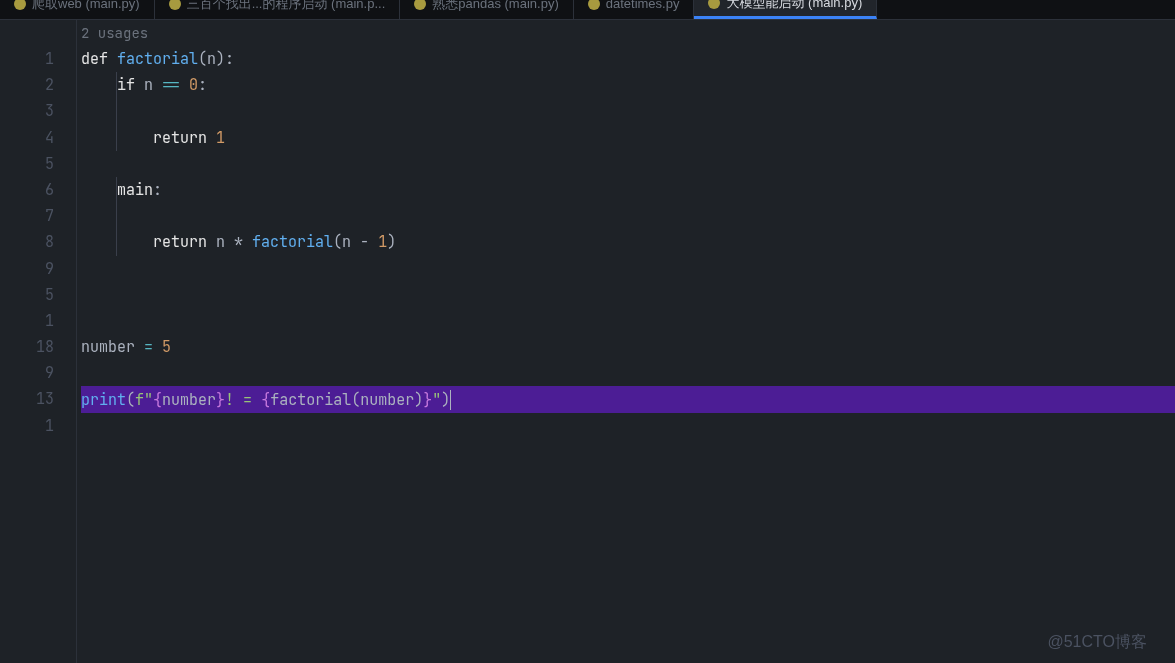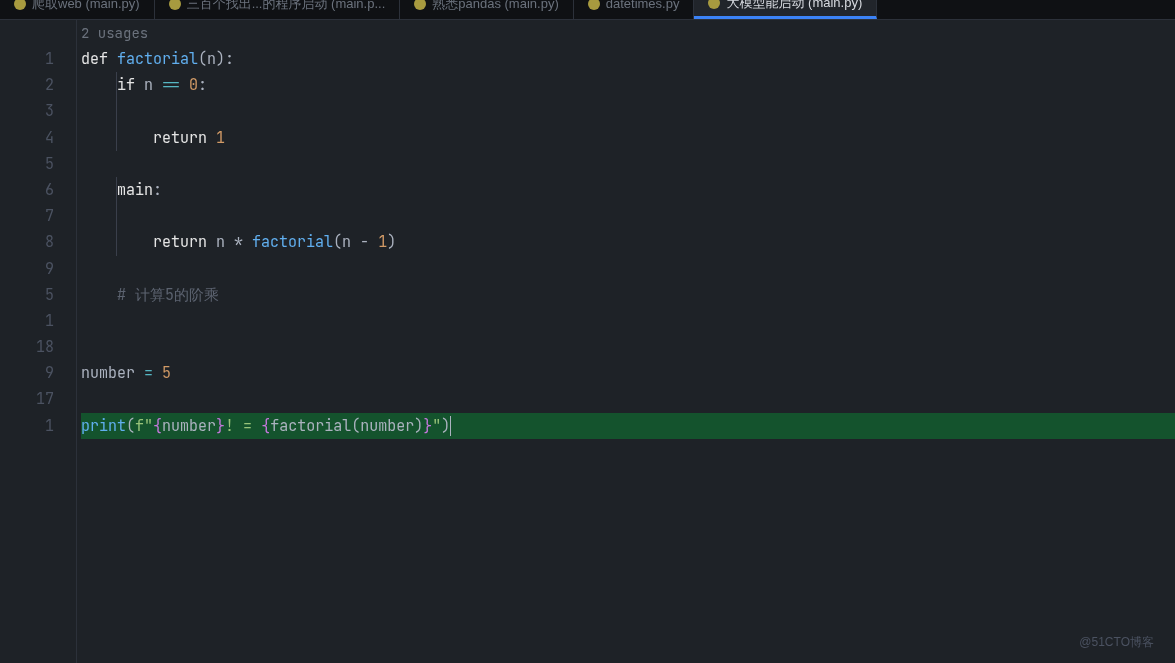"# 计算5的阶乘" div.code-line { html: <div><span> </span><span># 计算5的阶乘</span></div> -> none }
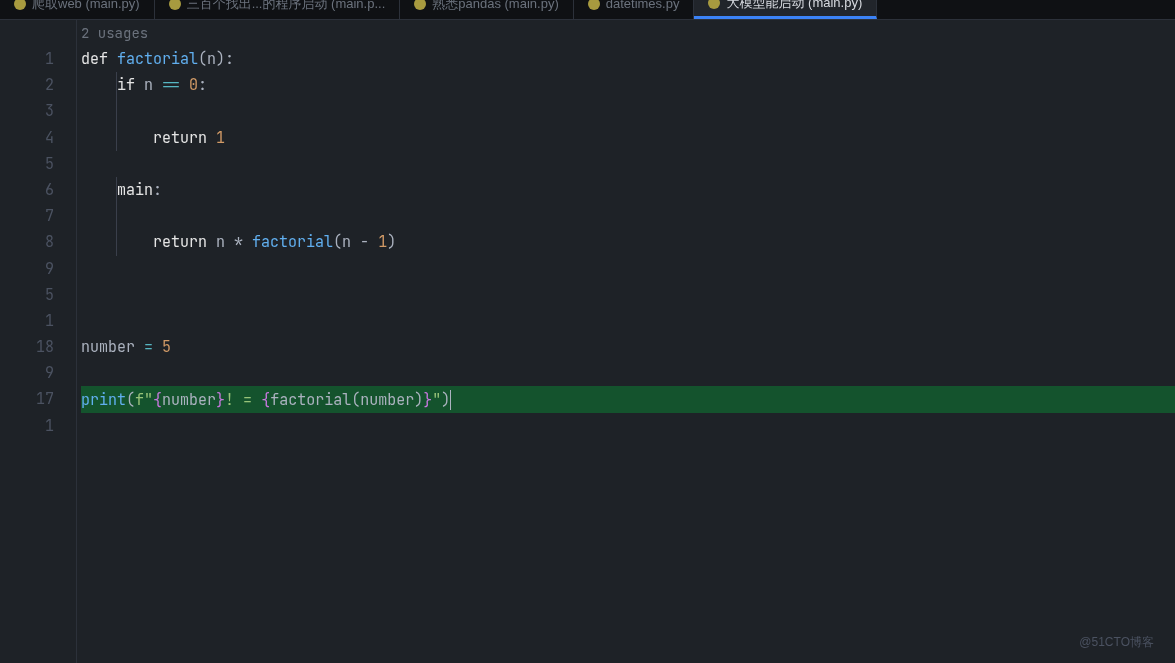"17" div.ln { text: 17 -> 13 }
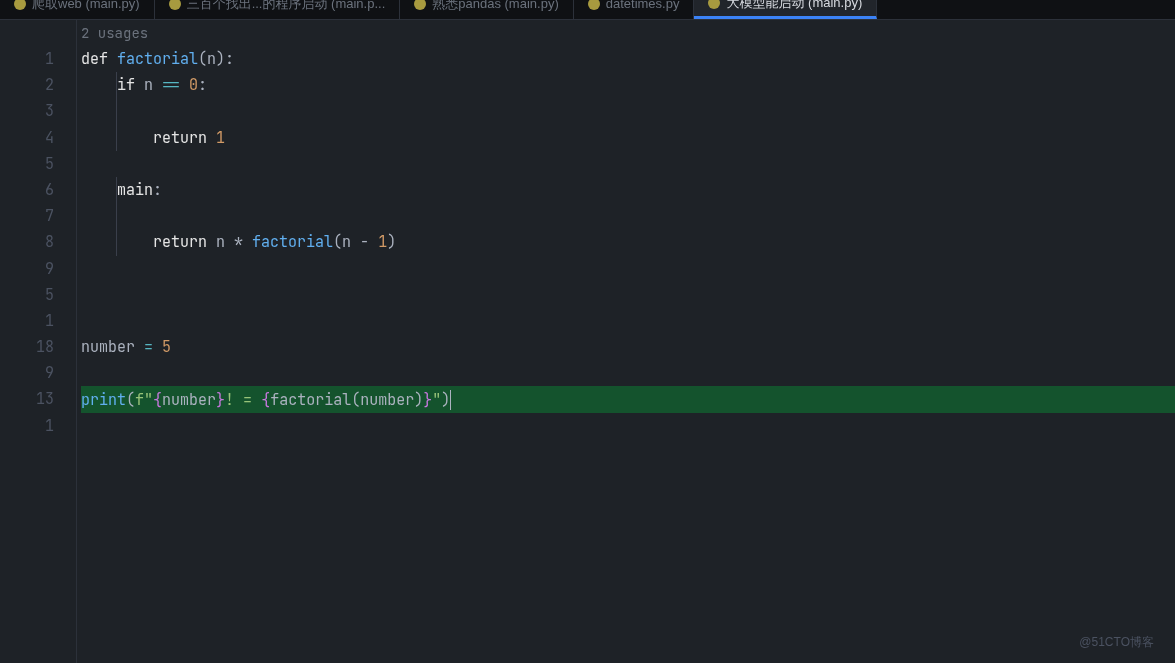"print" .code-line.current { background: #14532d -> #4c1d95 }
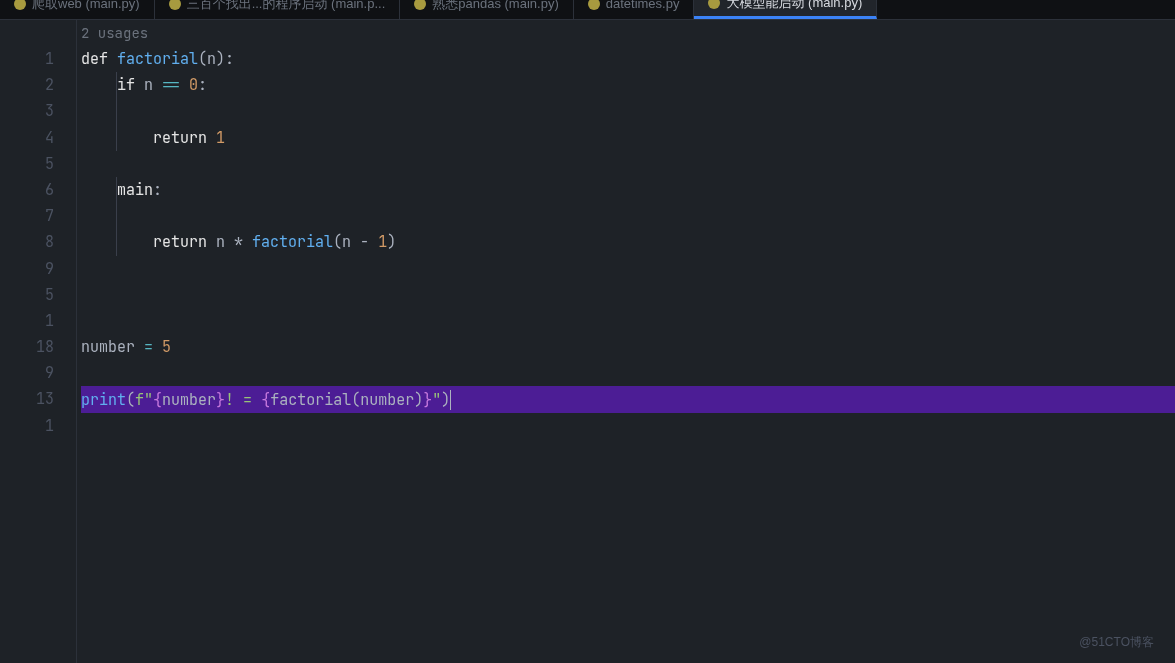"@51CTO博客" .watermark { font-size: 12px -> 16px; right: 21px -> 28px }
